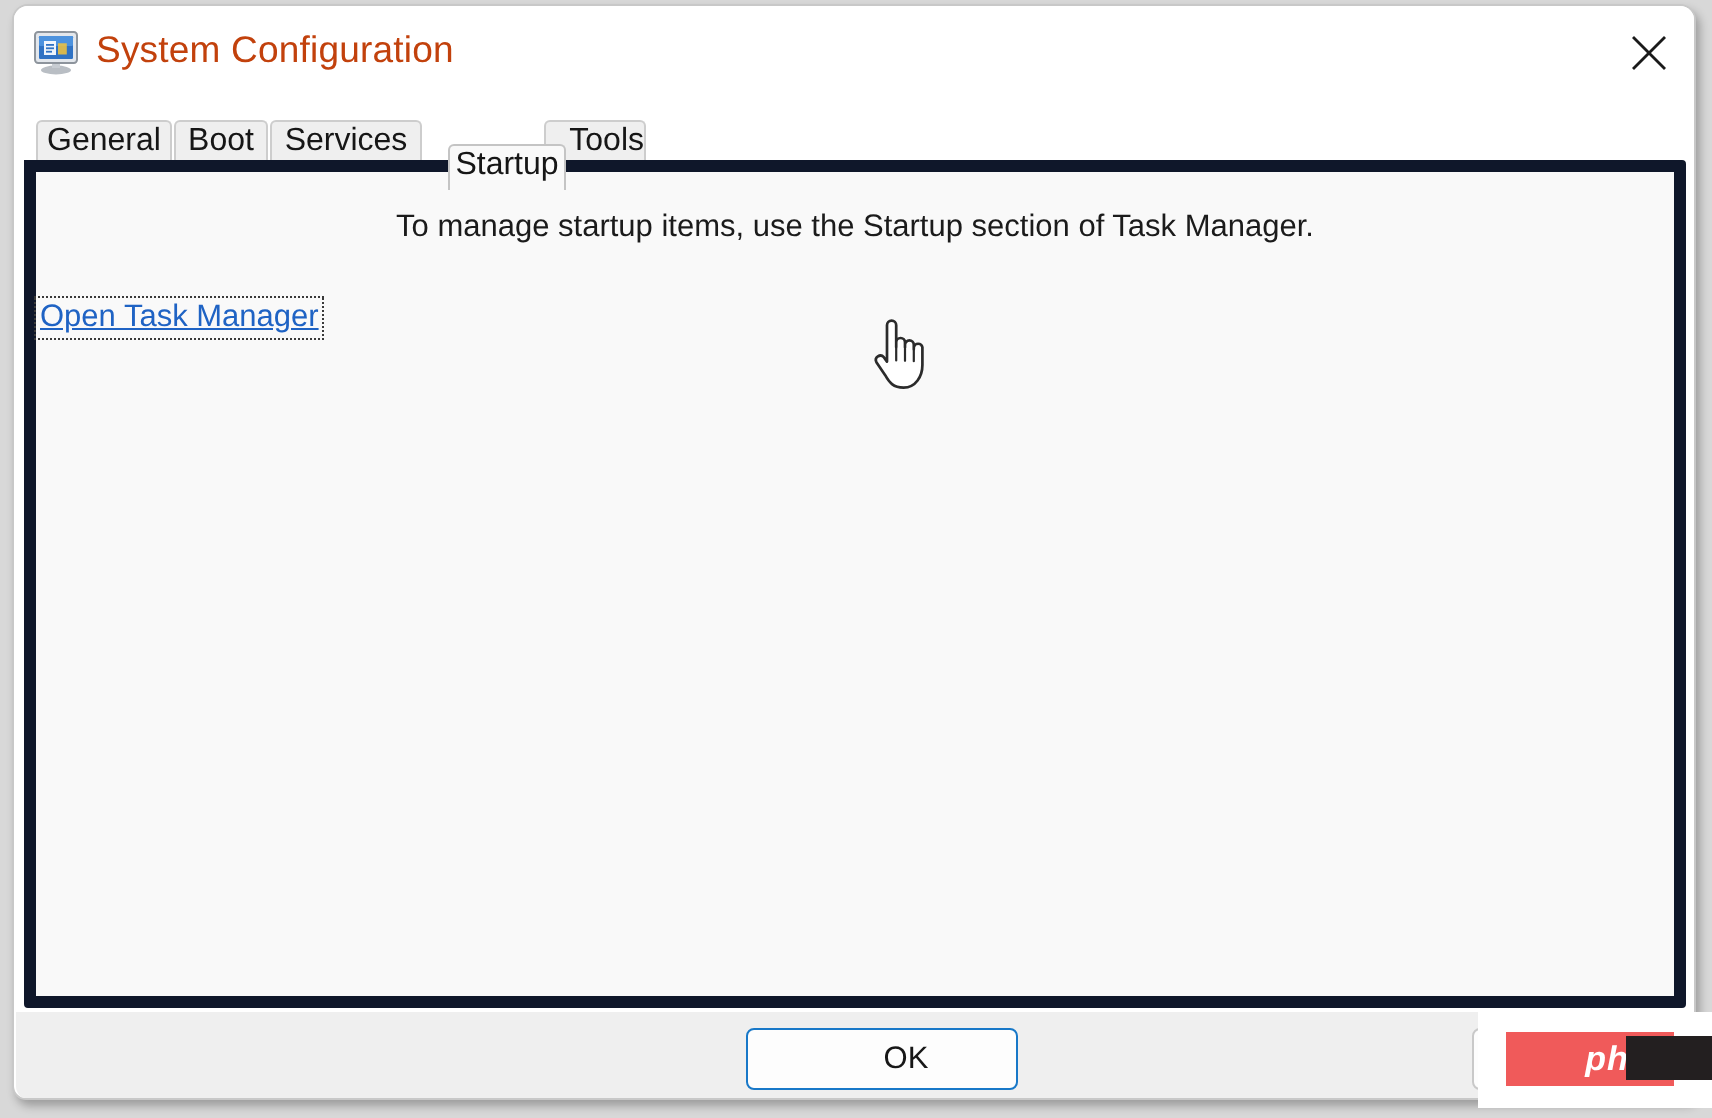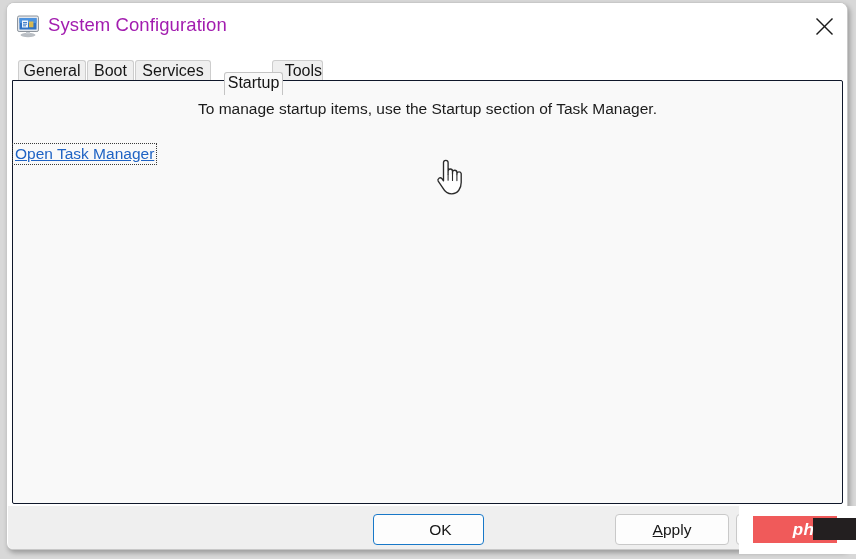"System Configuration" #title-text { color: #a21caf -> #c2410c }
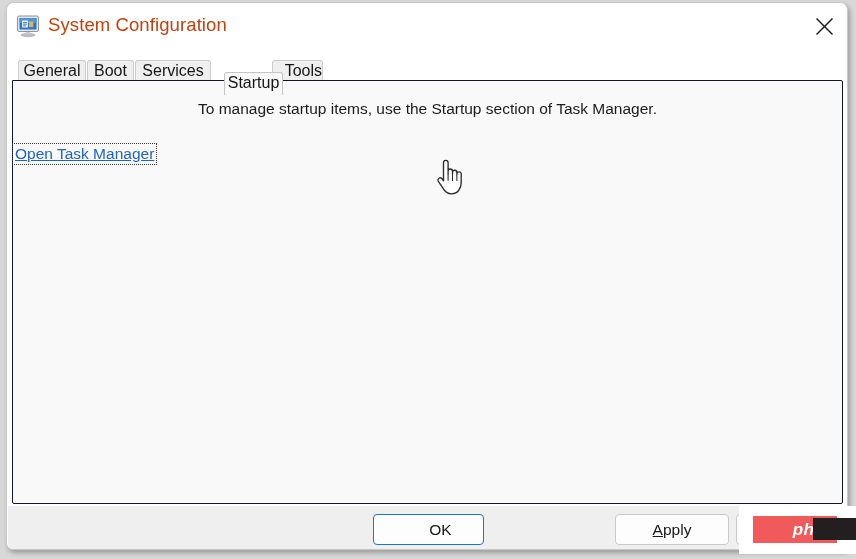"To manage startup items, use" #content { border: 1px solid #0f172a -> 6px solid #0f172a }
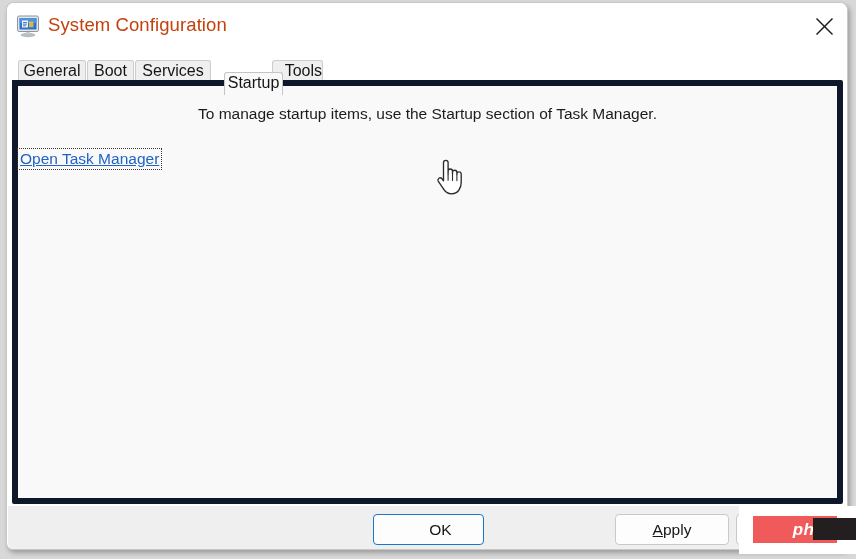"OK" div.dlg-button { width: 111px -> 136px }
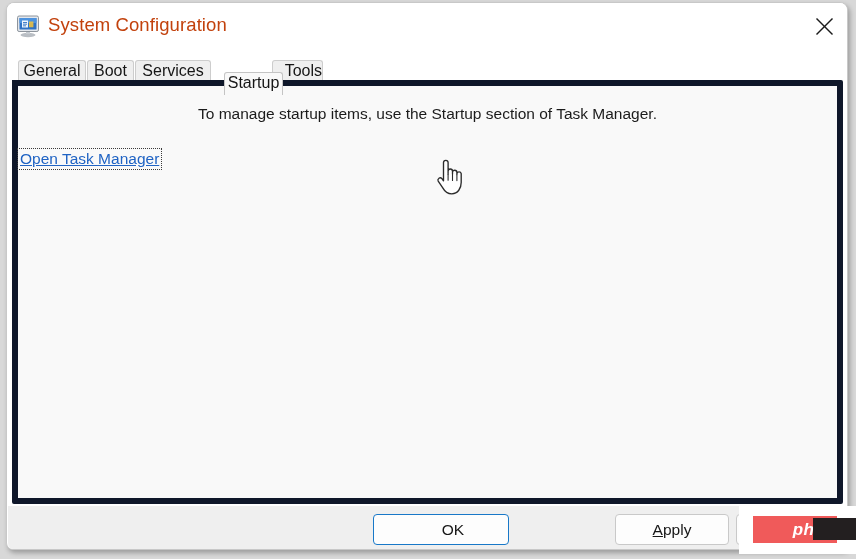"Apply" div.dlg-button { html: <div> <span><span>A</span>pply</span> </div> -> none }
